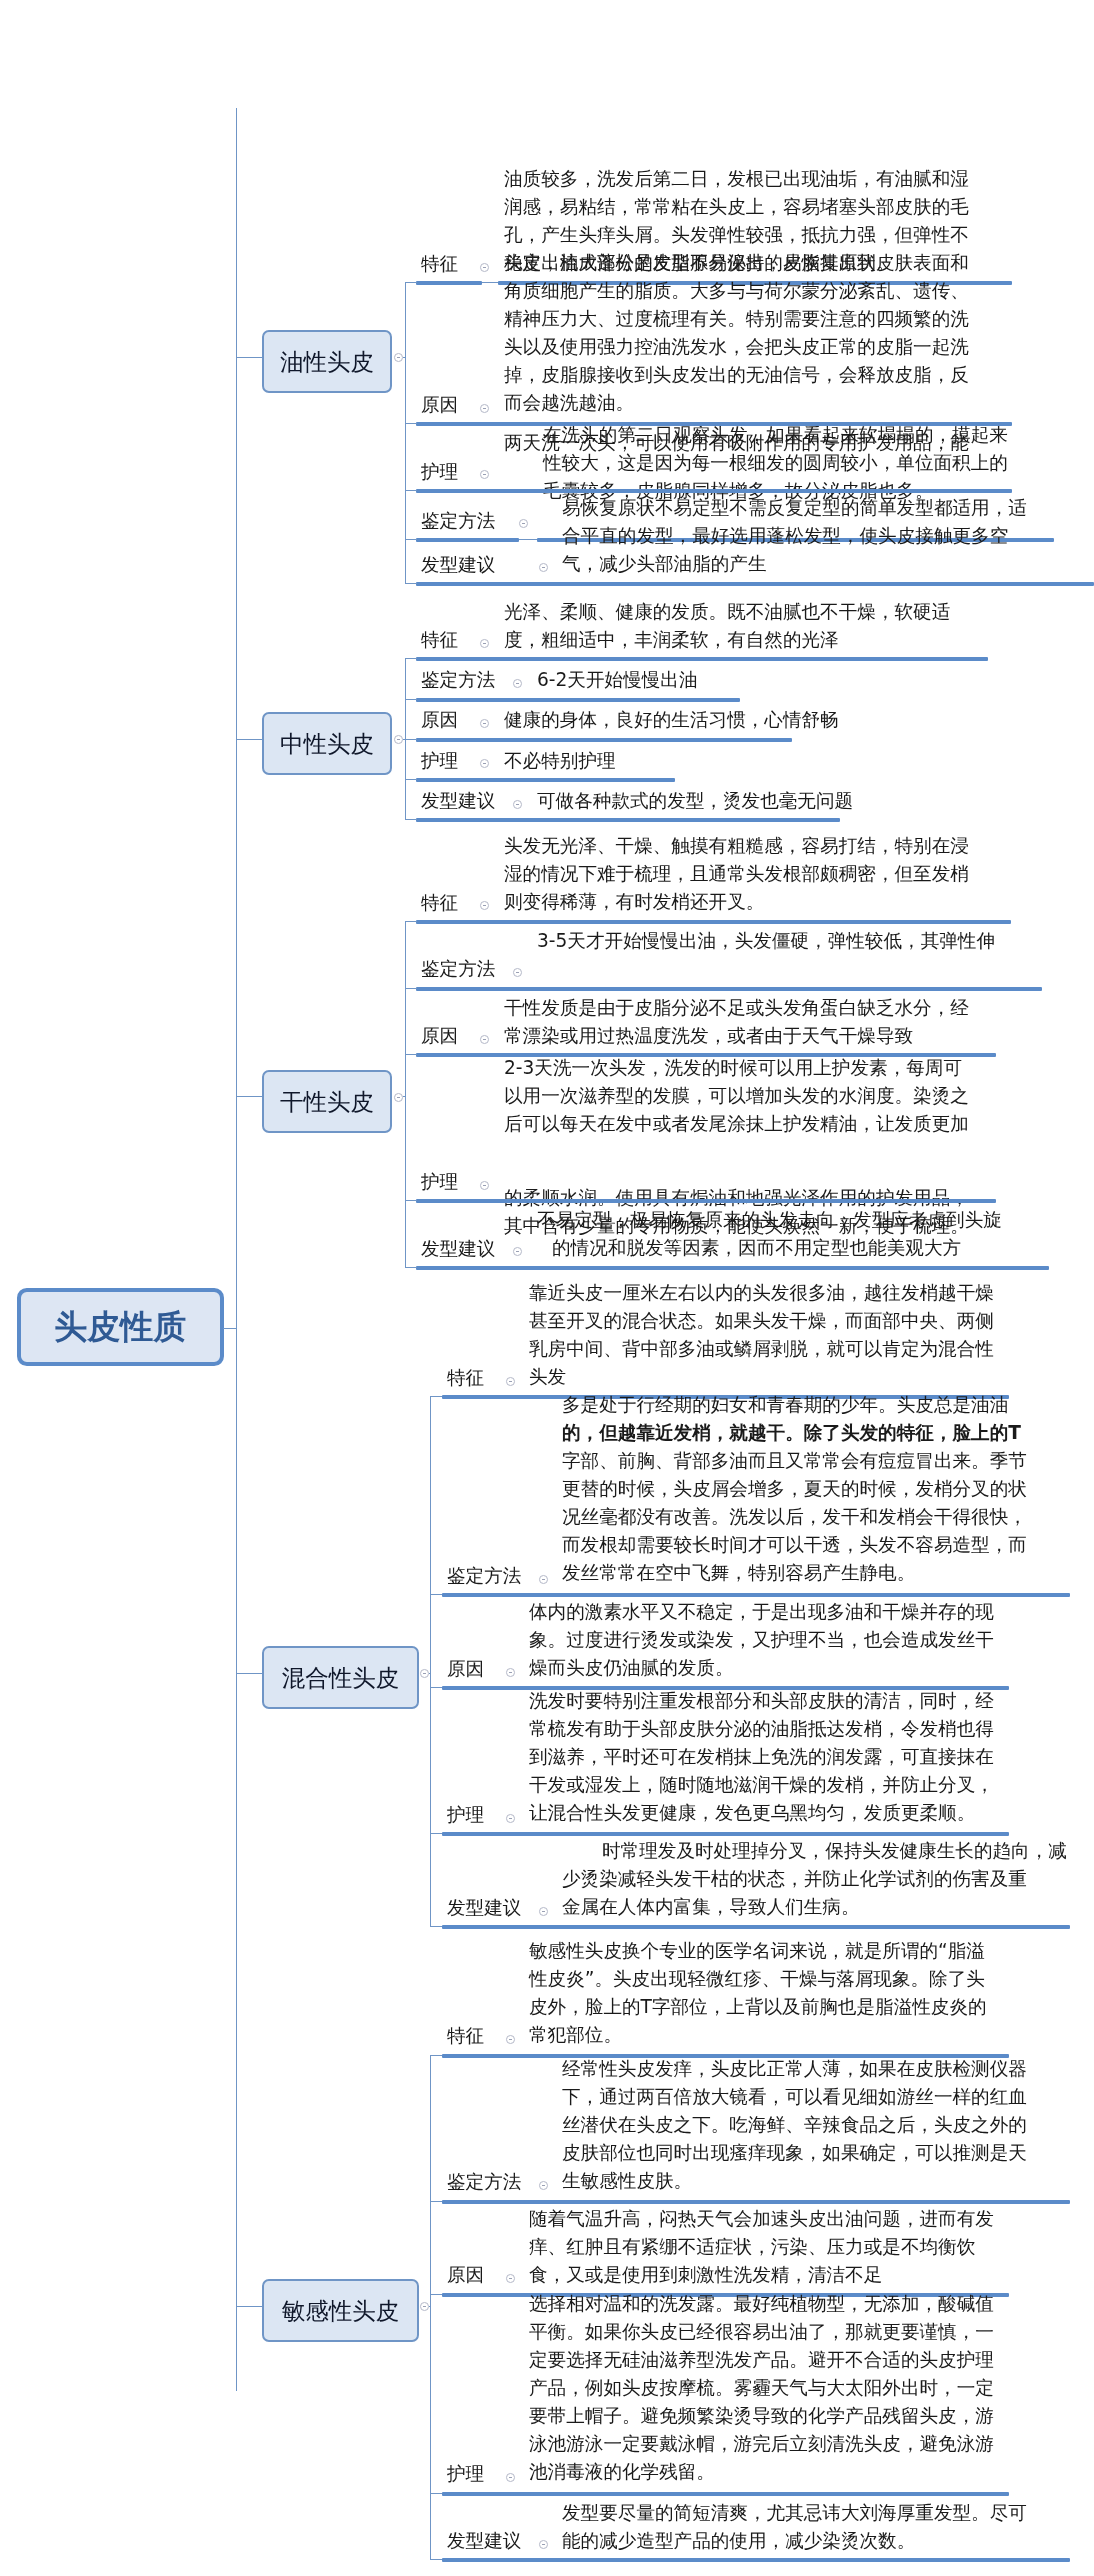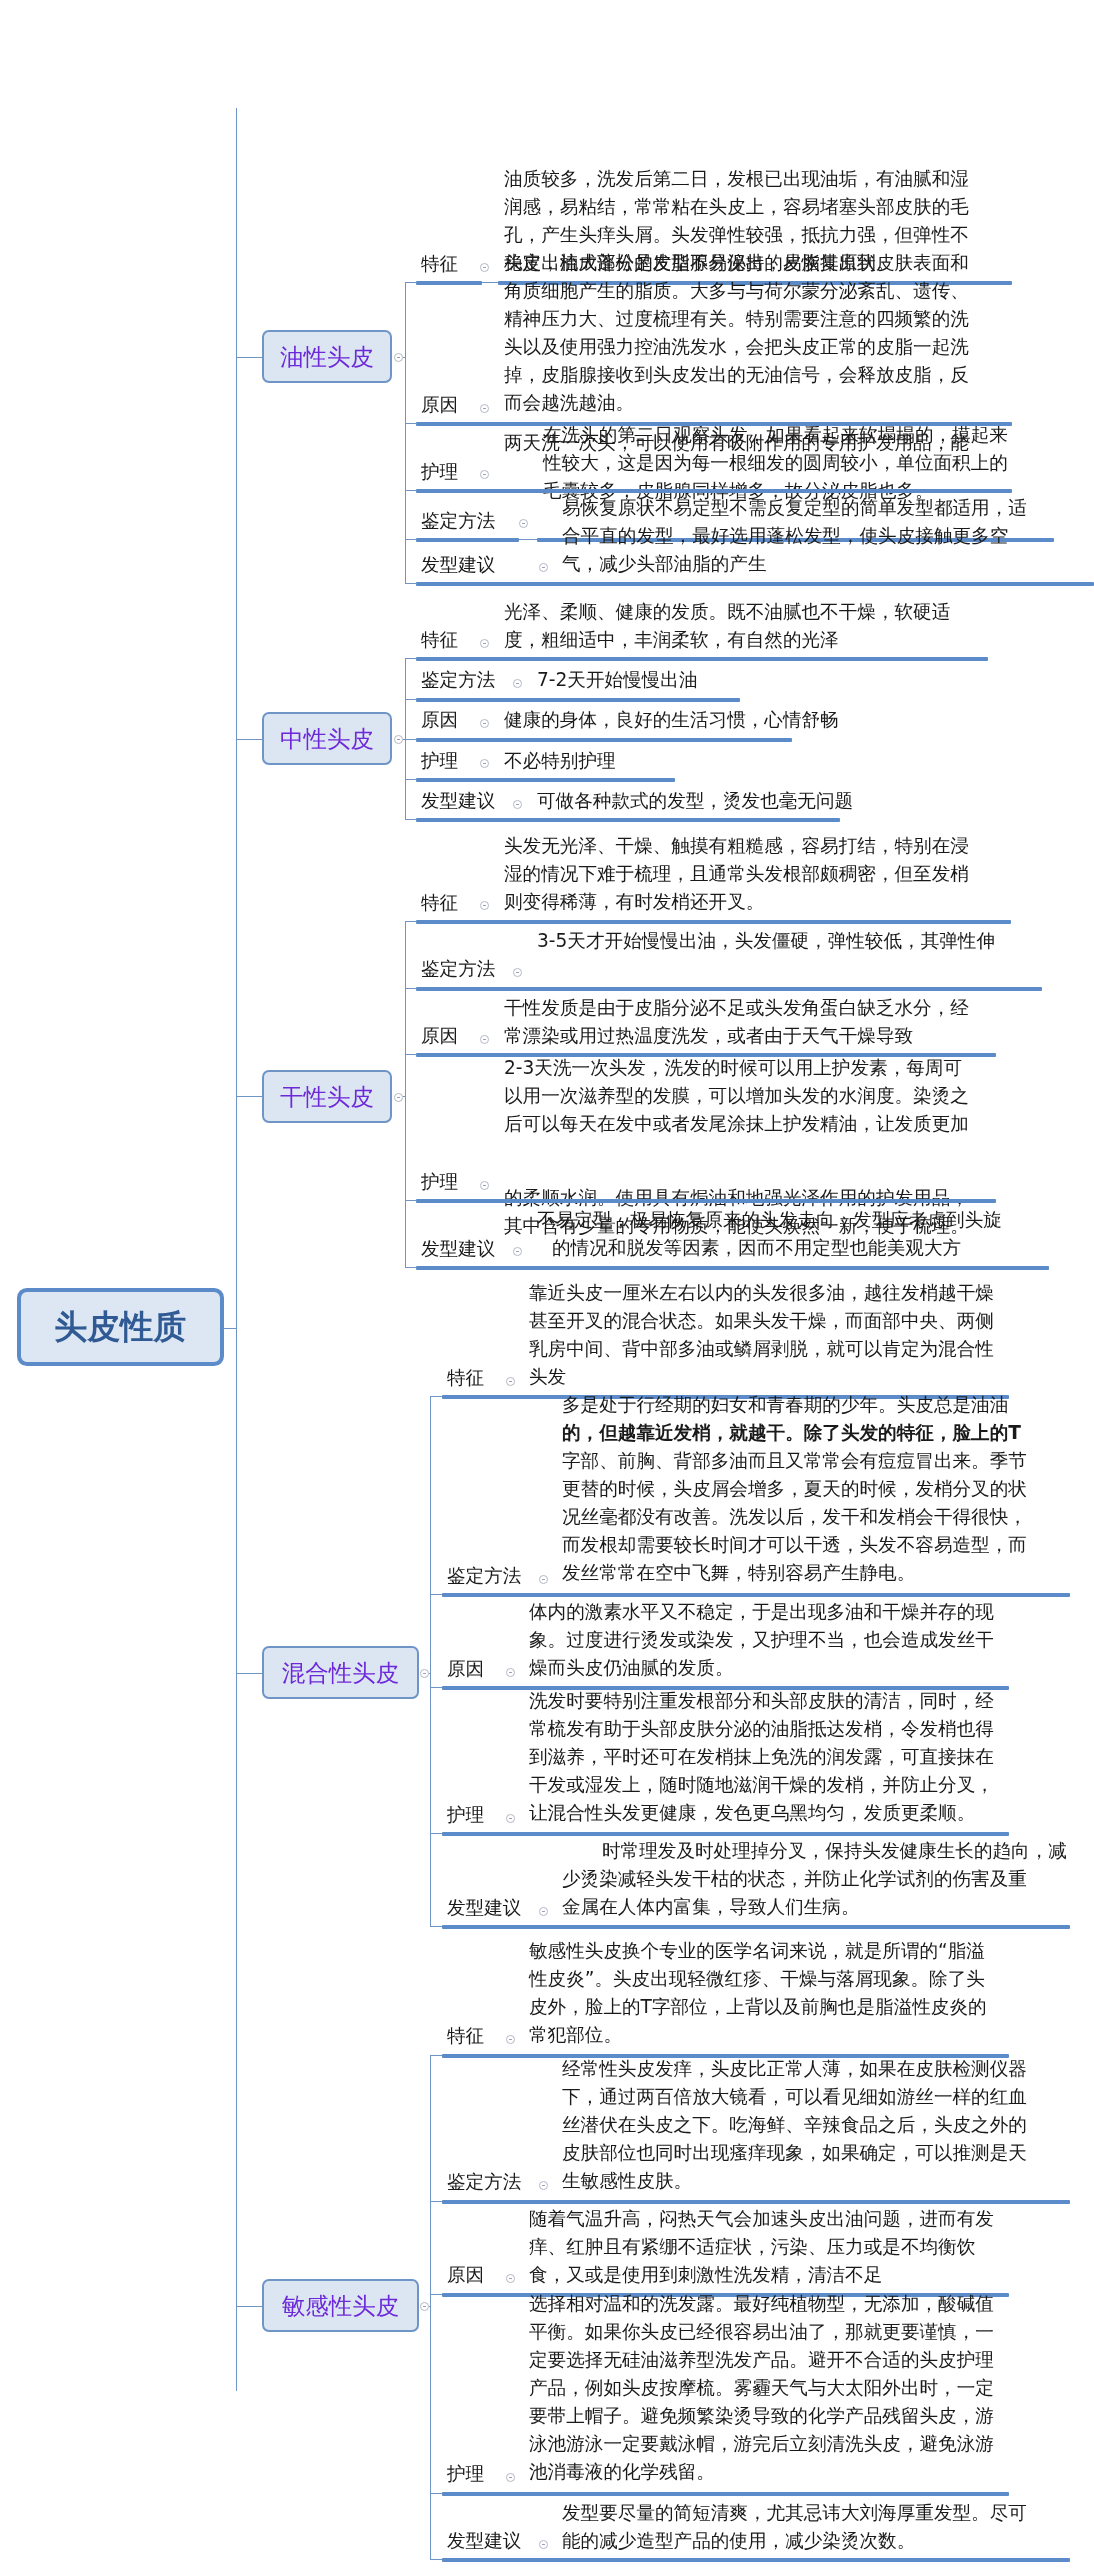"油性头皮" .branch { color: #6d28d9 -> #0f172a; height: 53px -> 63px }
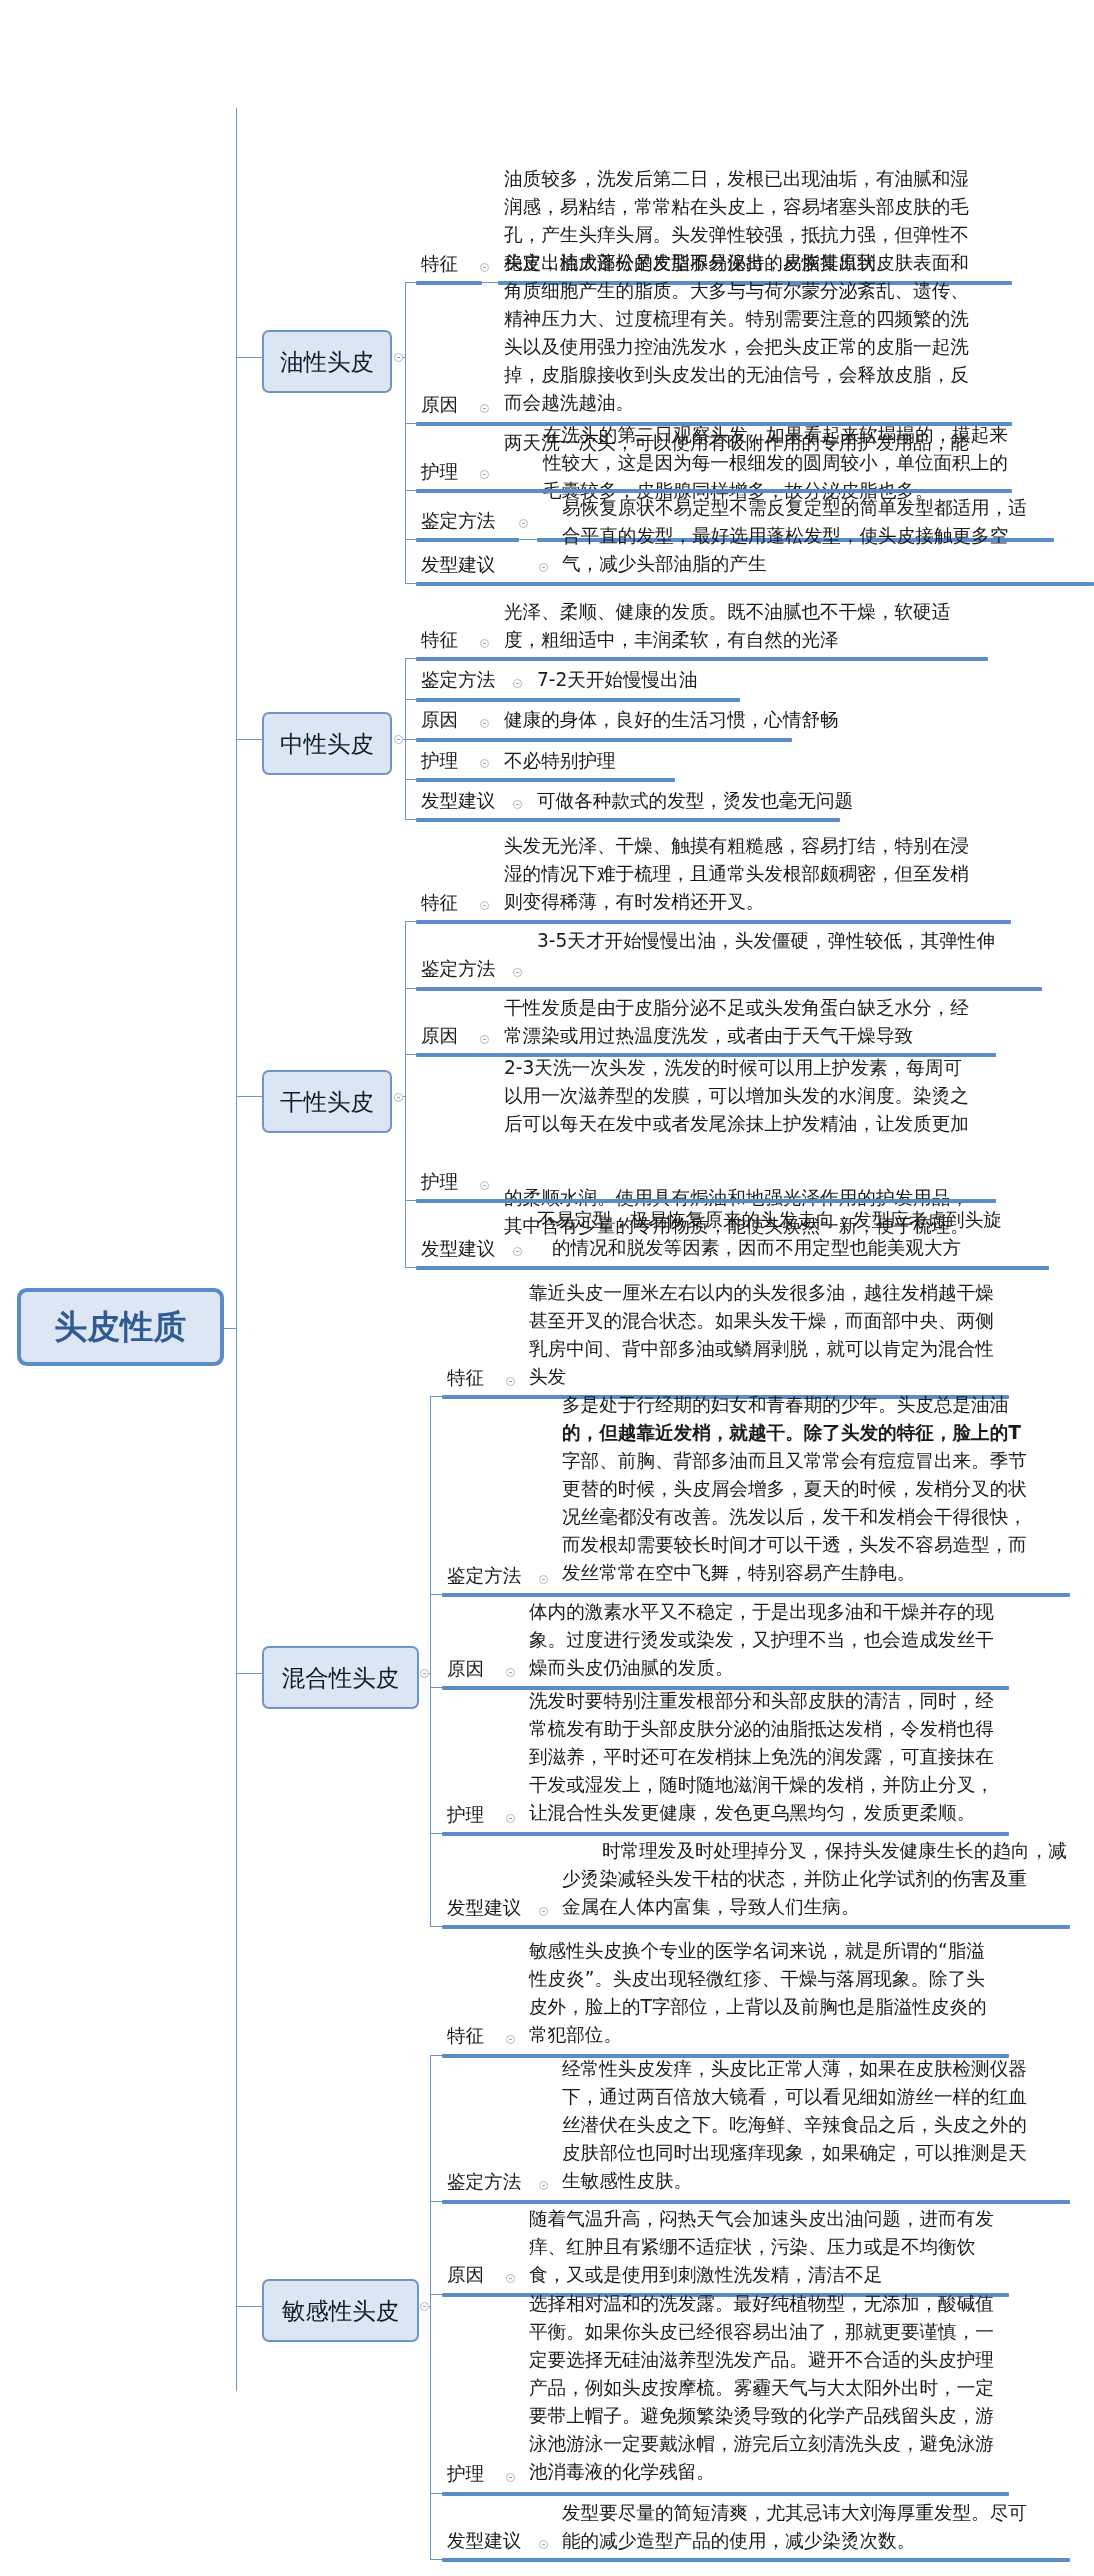"7-2天开始慢慢出油" div { text: 7-2 -> 6-2 }
